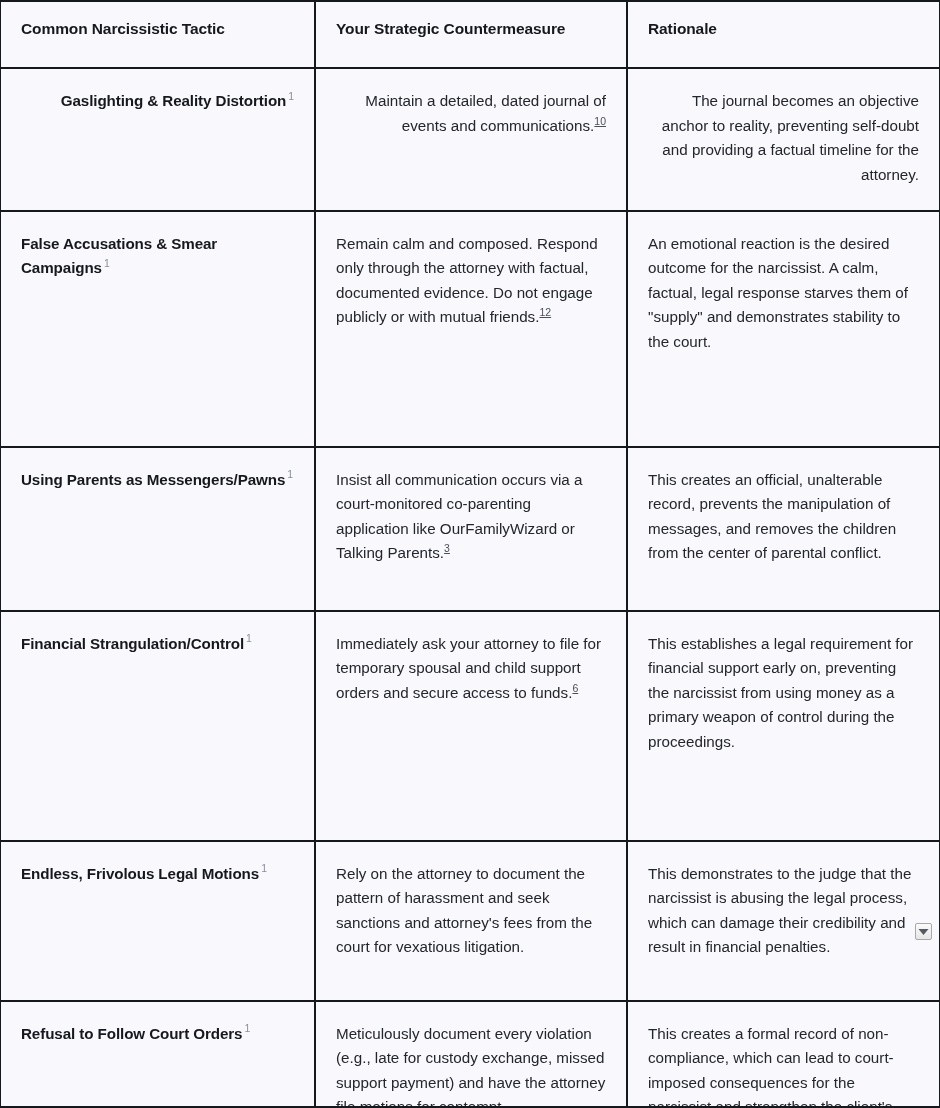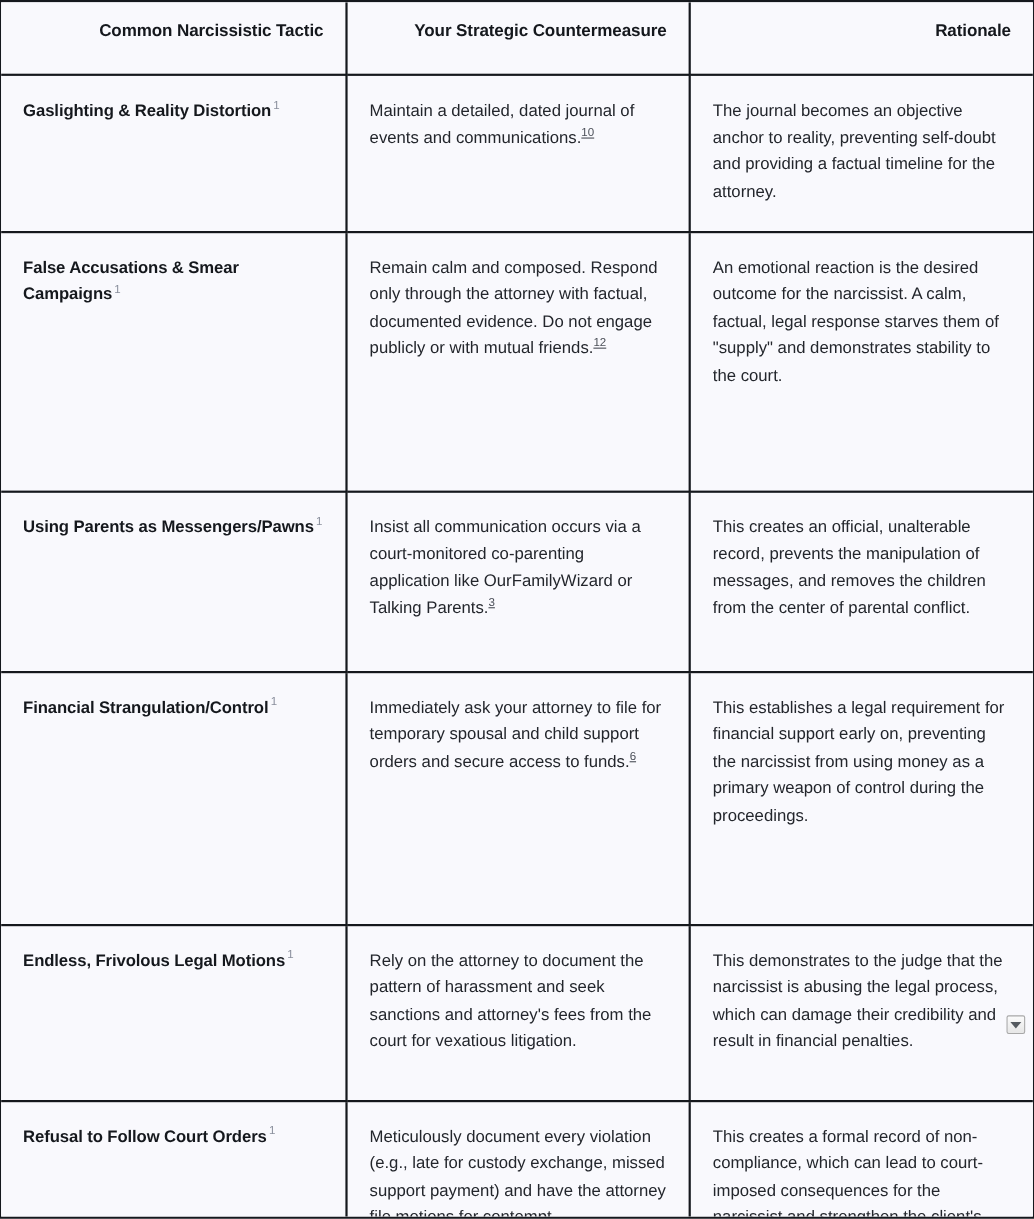"Common Narcissistic Tactic" thead th { text-align: right -> left }
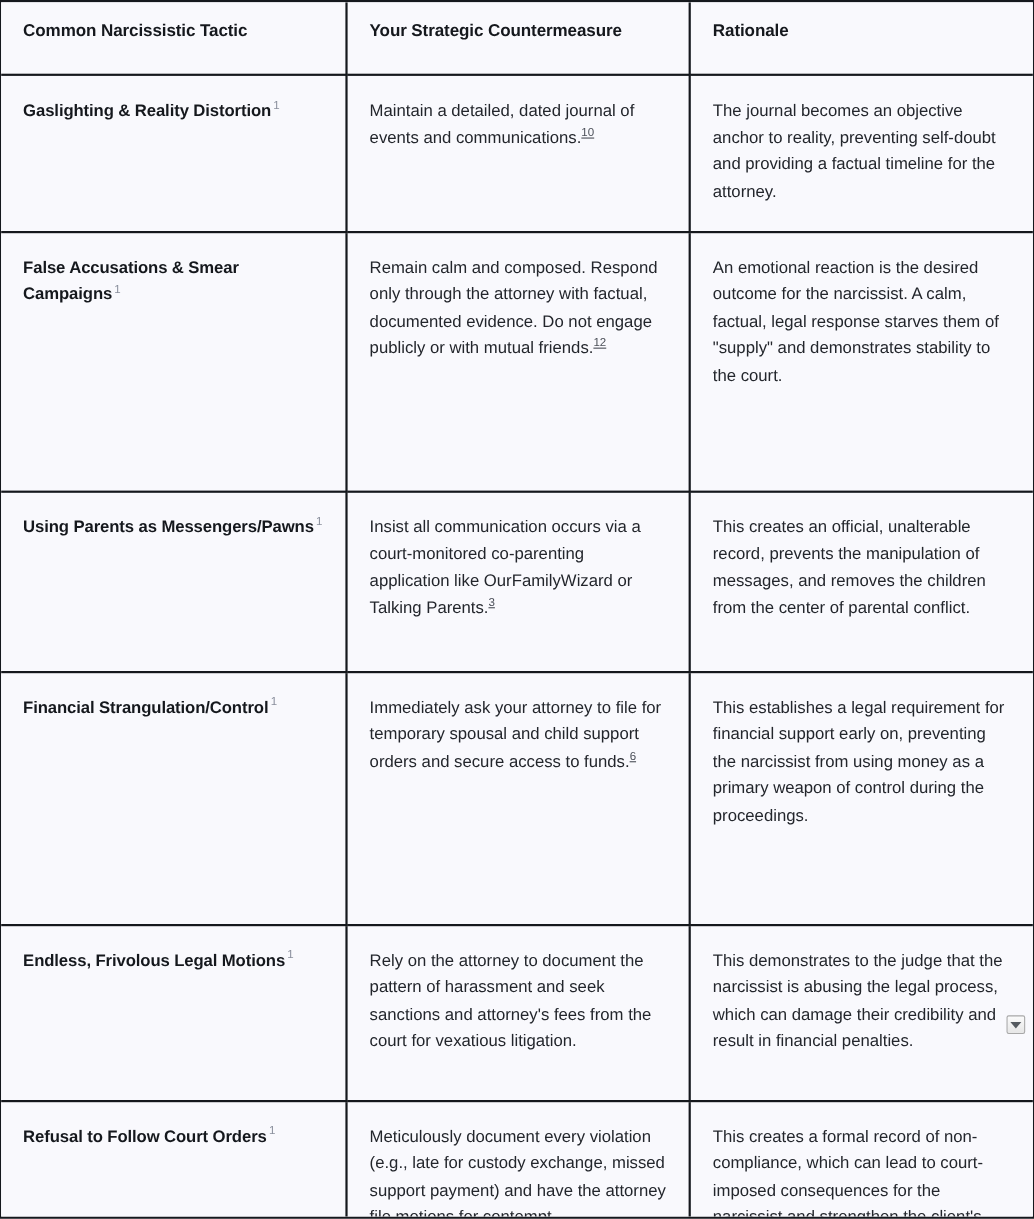"Gaslighting & Reality Distortion 1" .row-h1 td { text-align: none -> right }
